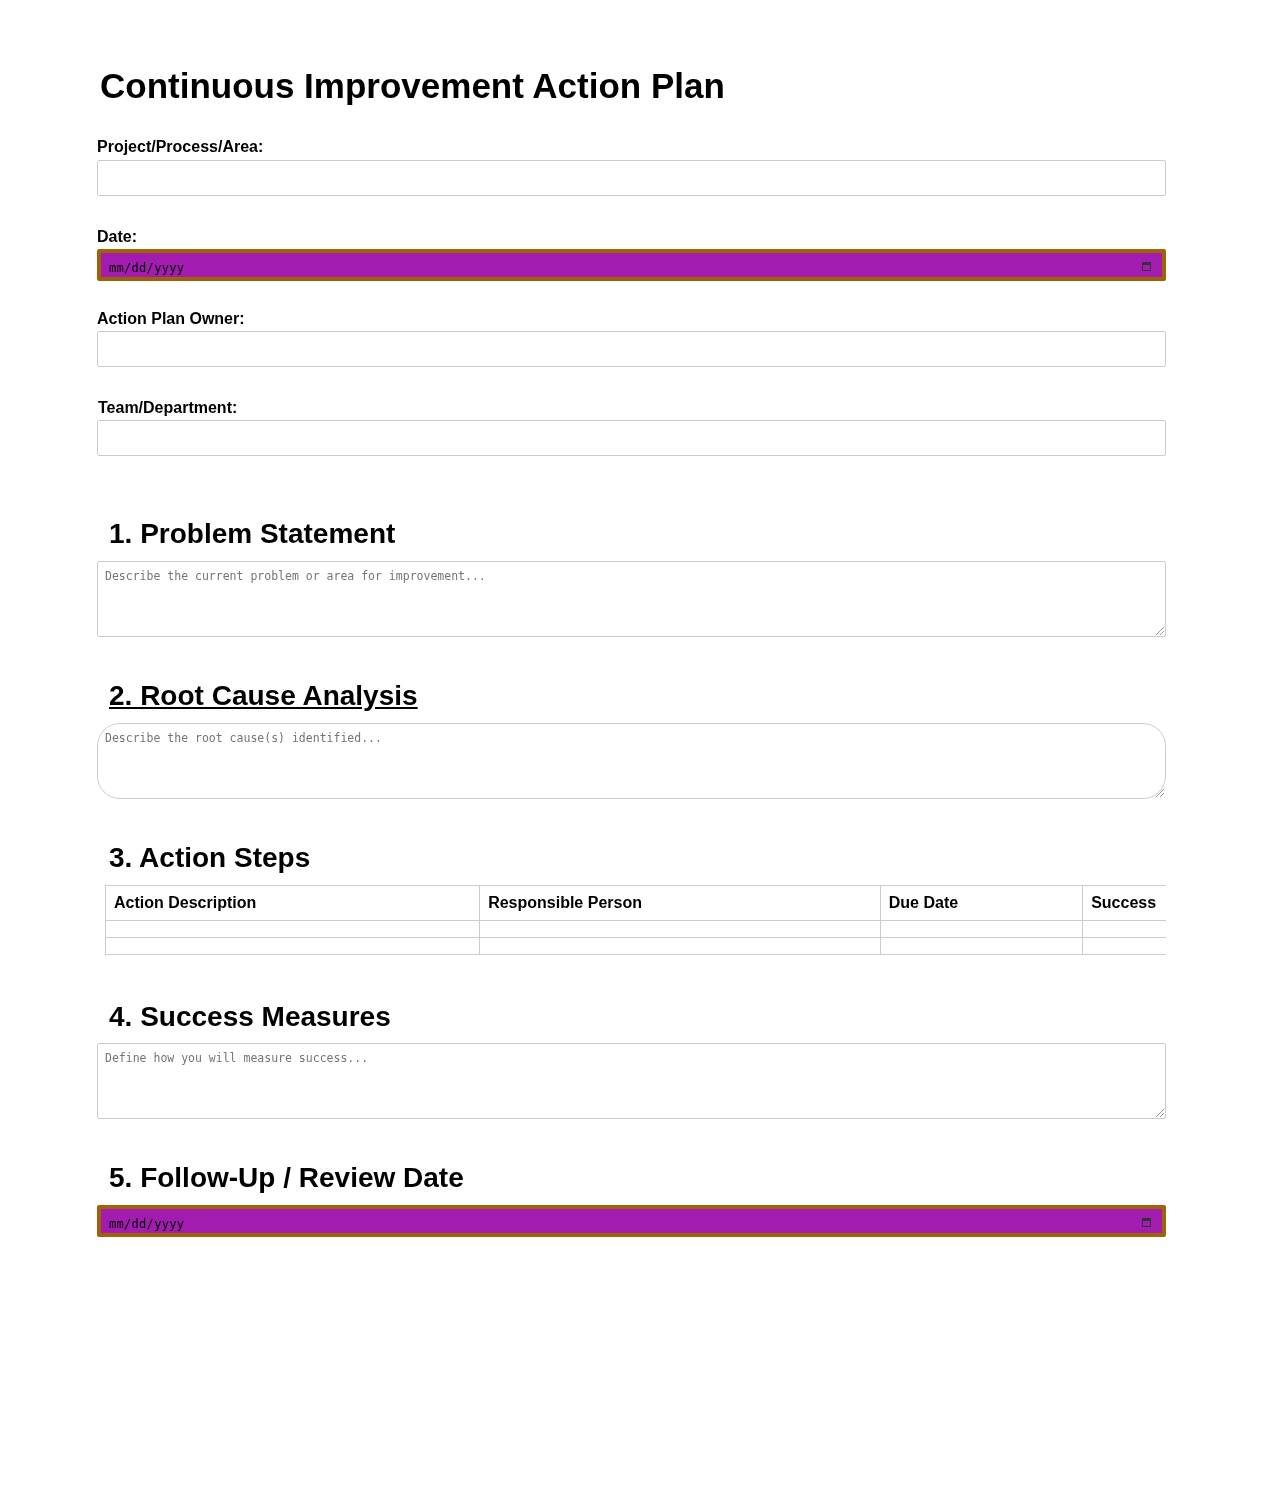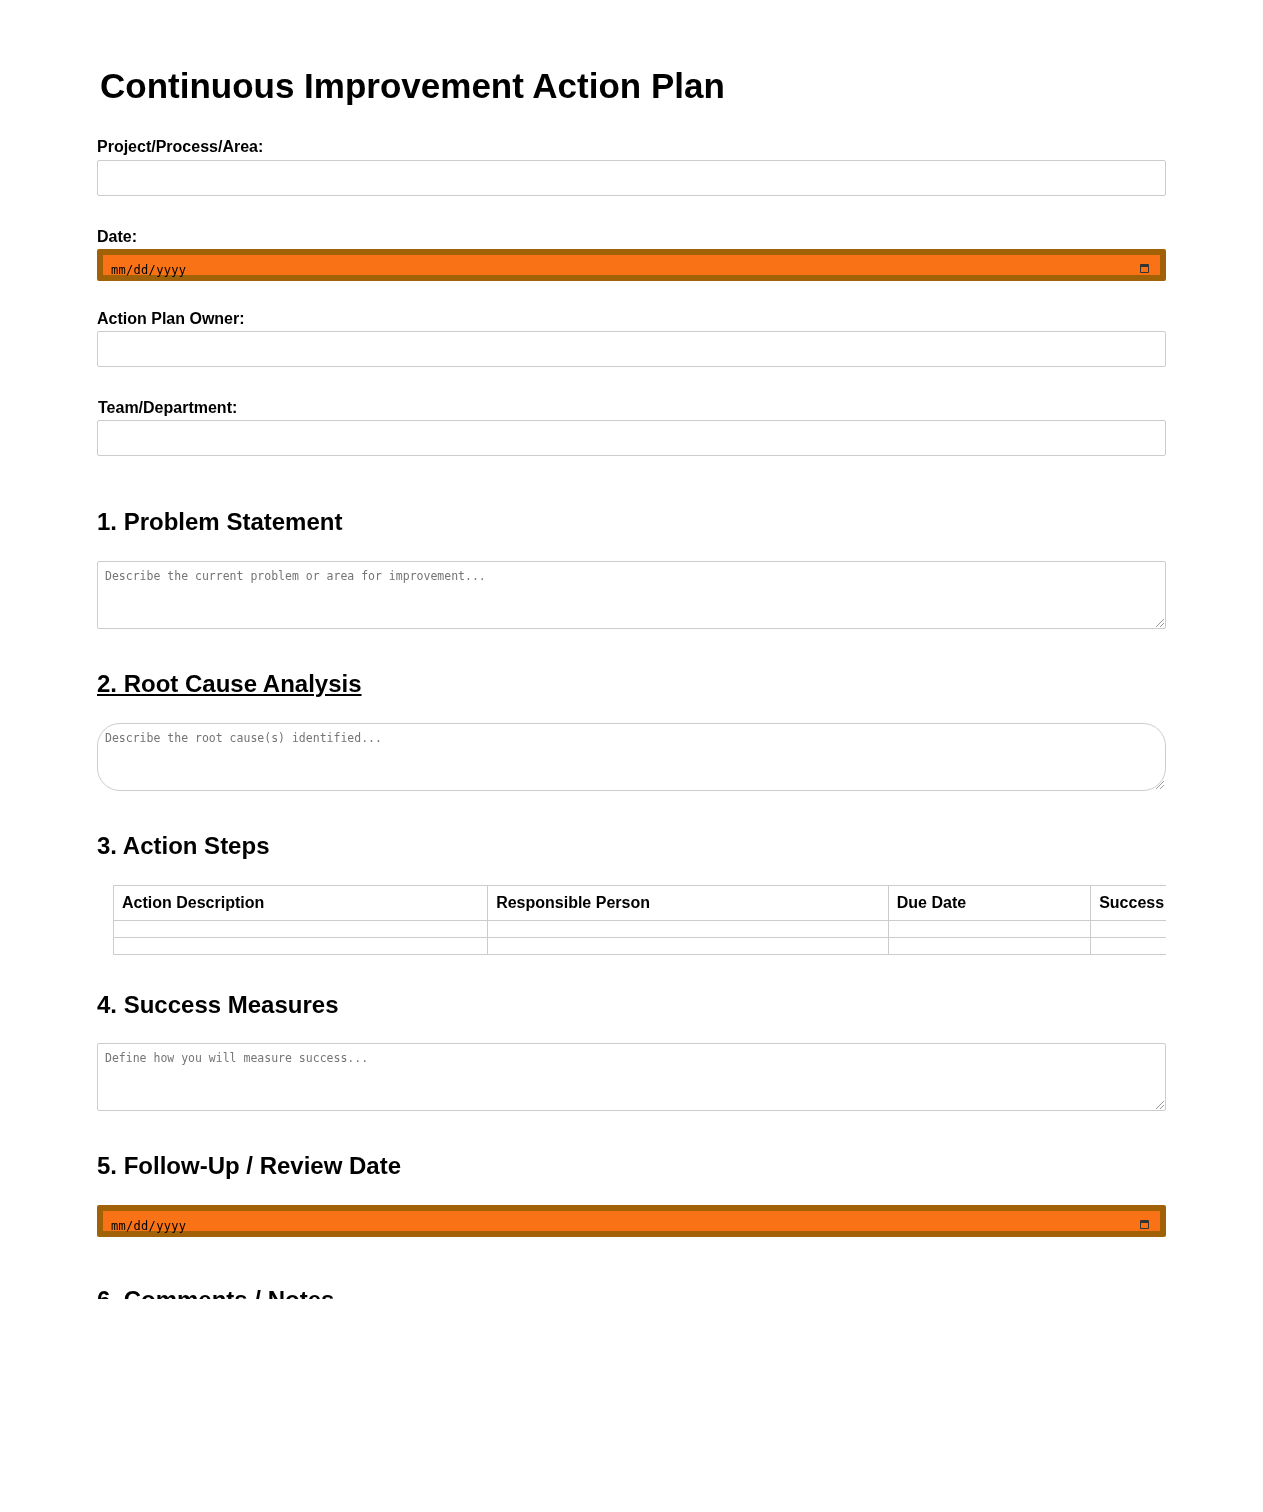"mm/dd/yyyy" .date-input { background: #f97316 -> #a21caf; border: 6px solid #a16207 -> 4px solid #a16207 }
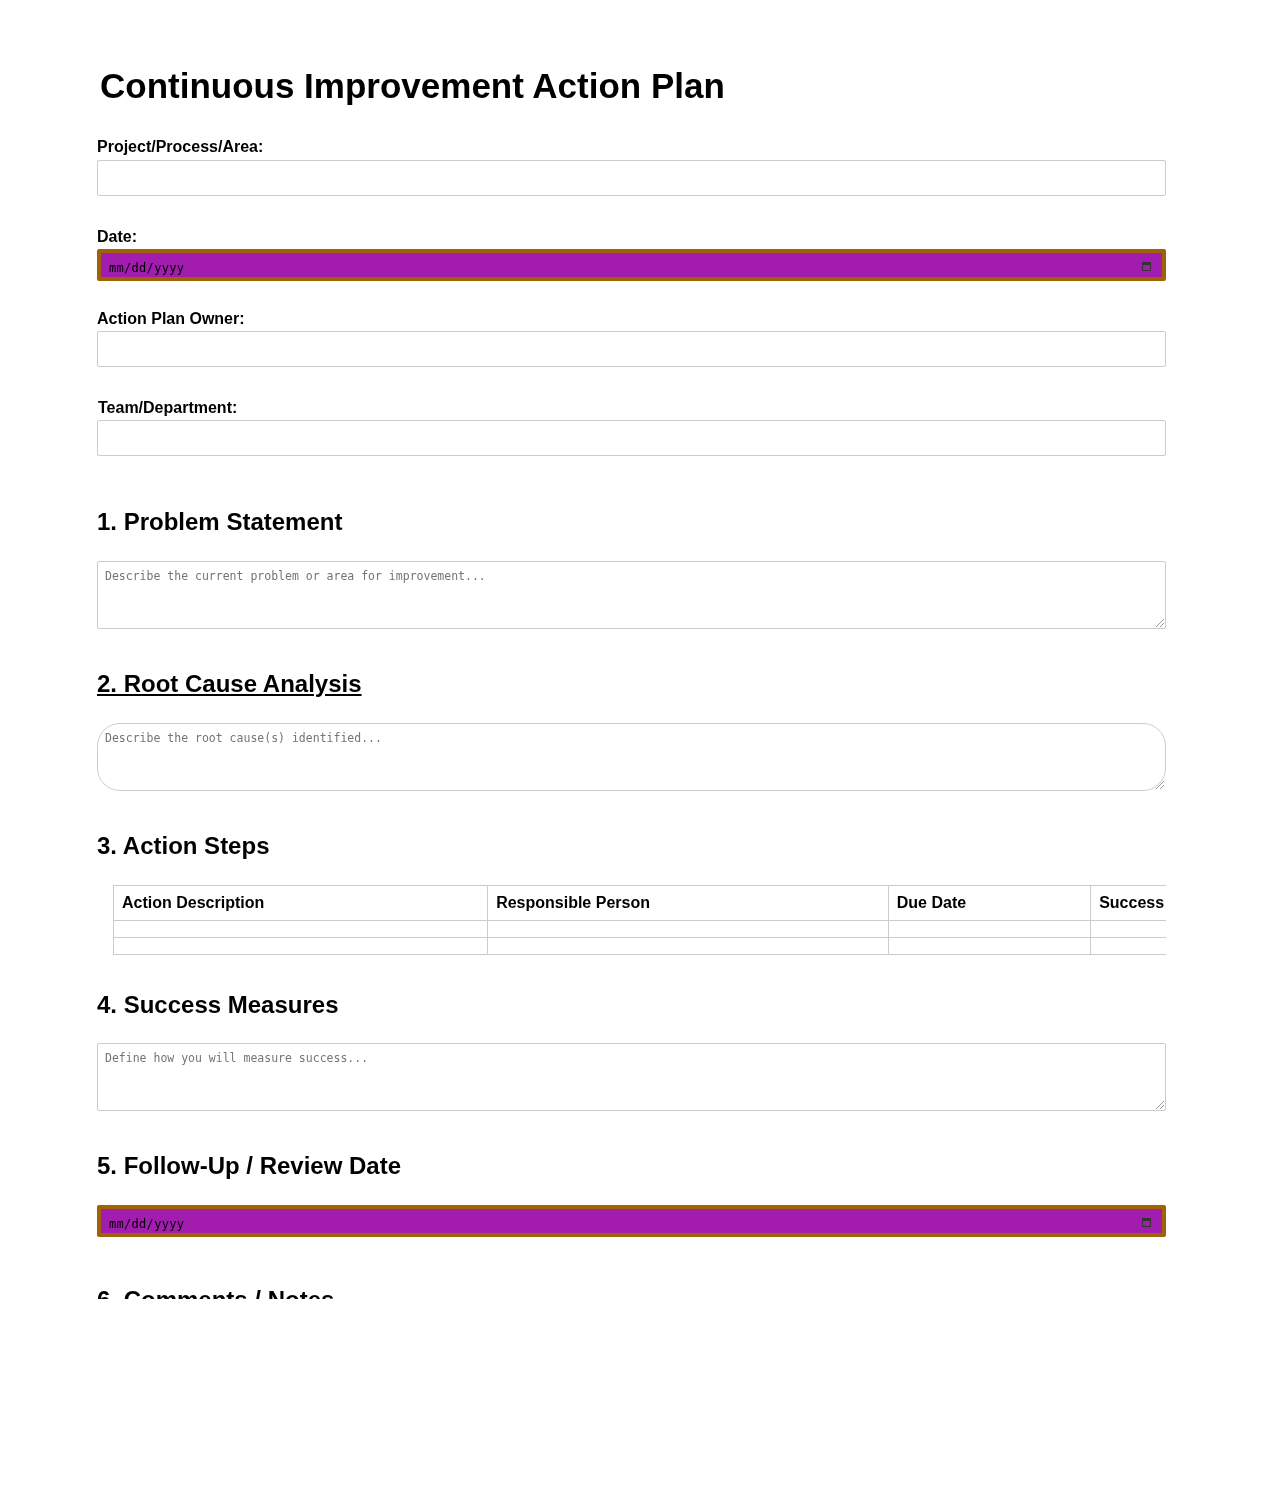"1. Problem Statement" h2 { font-size: 24px -> 28px; margin: 0 -> 12px }
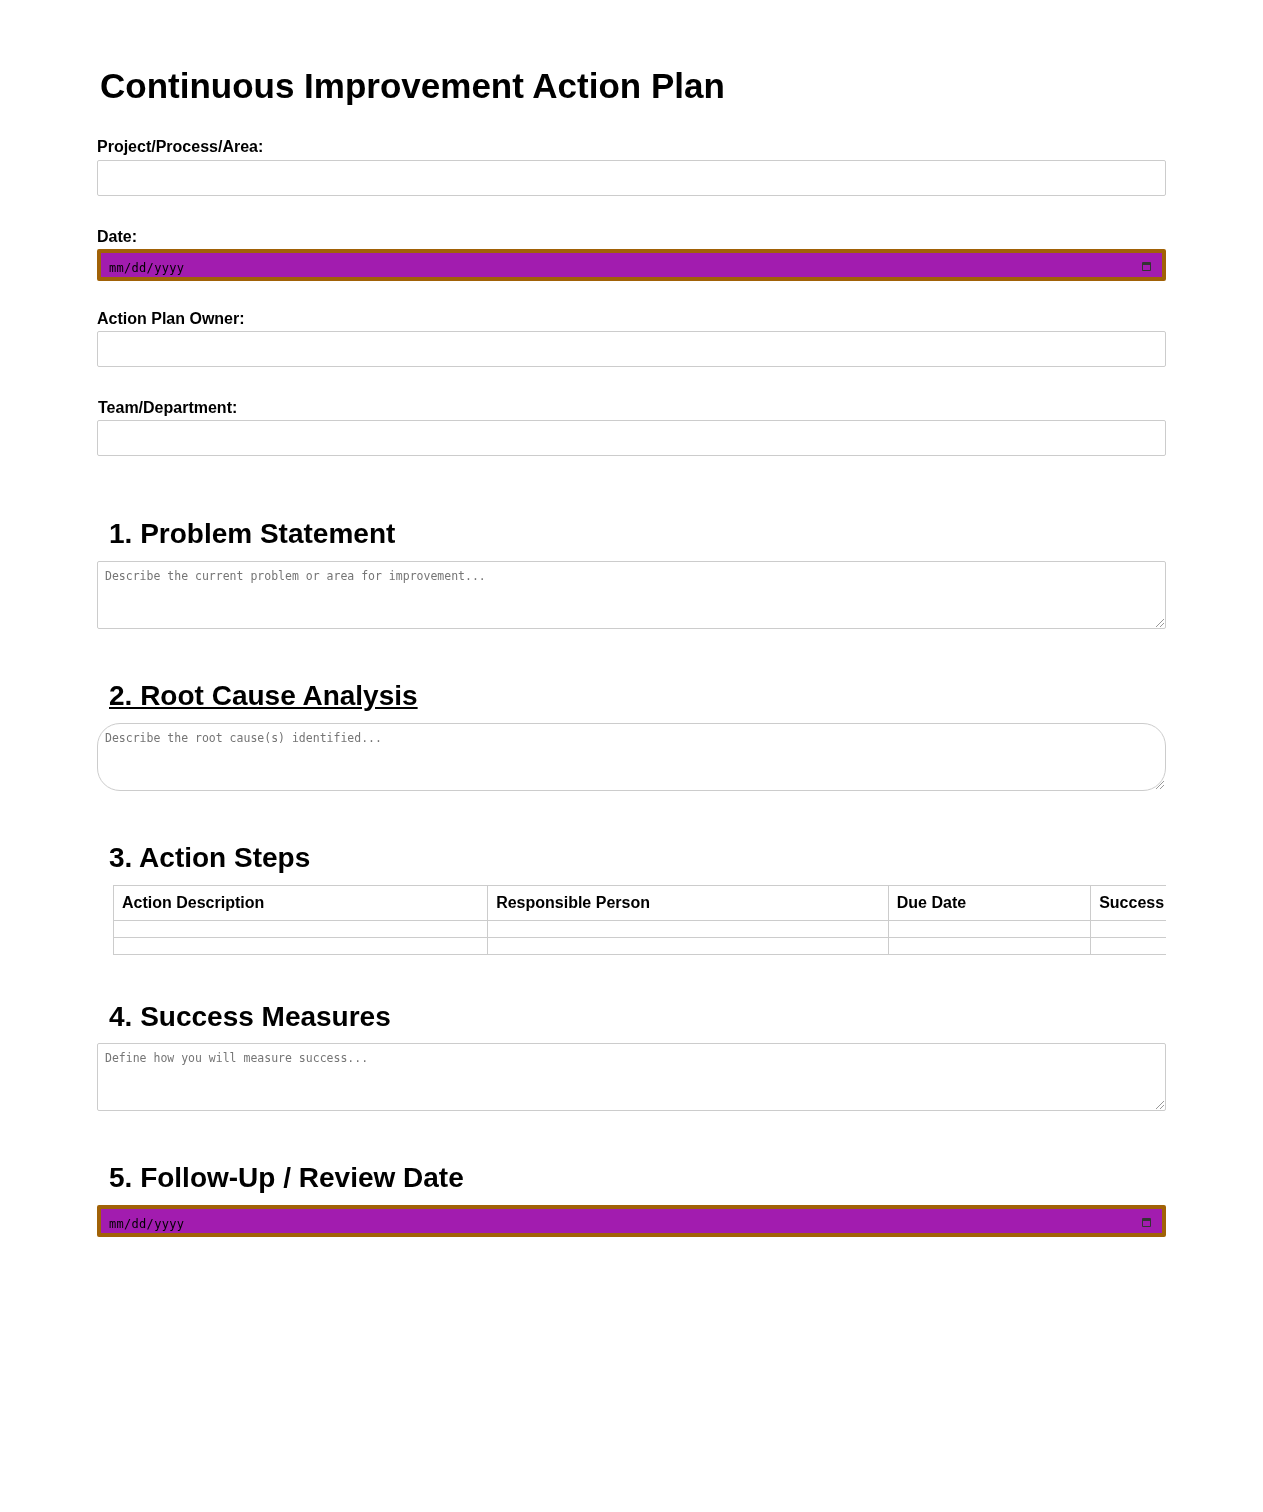"Describe the current problem or" .textarea { height: 68px -> 76px }
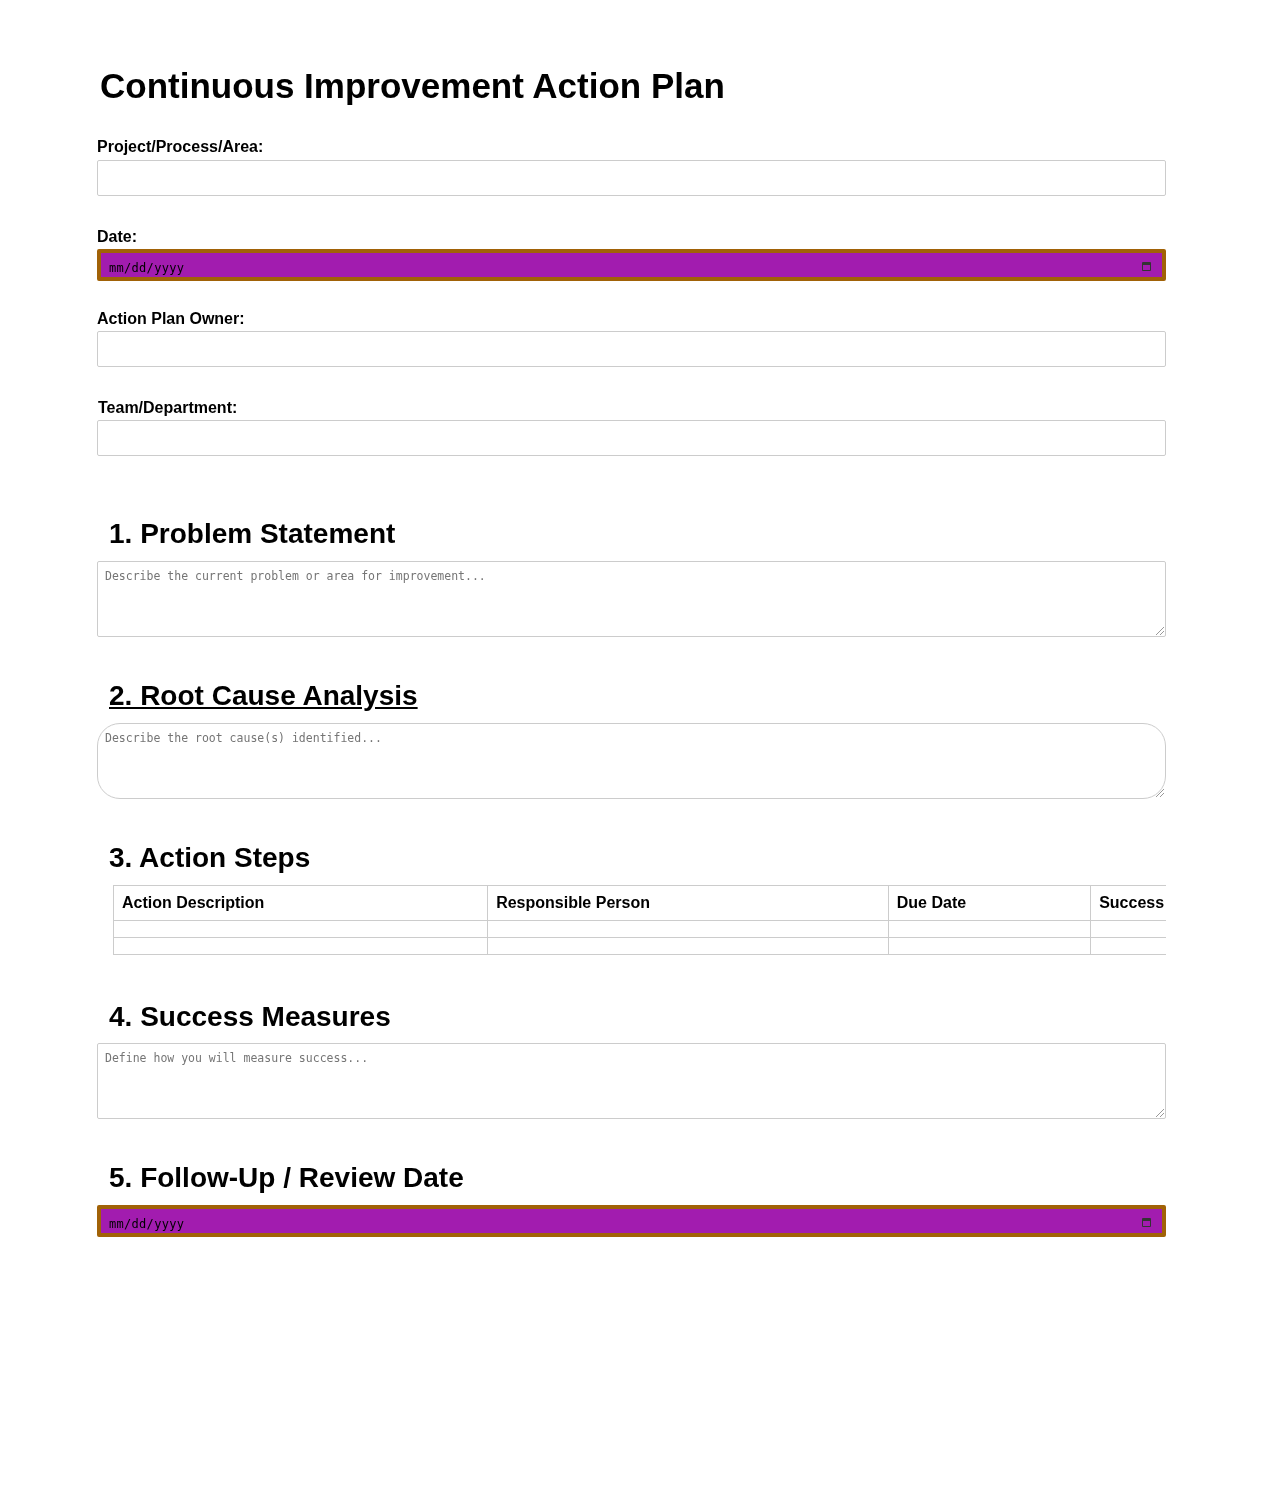"Action Description" table { left: 16px -> 8px }
